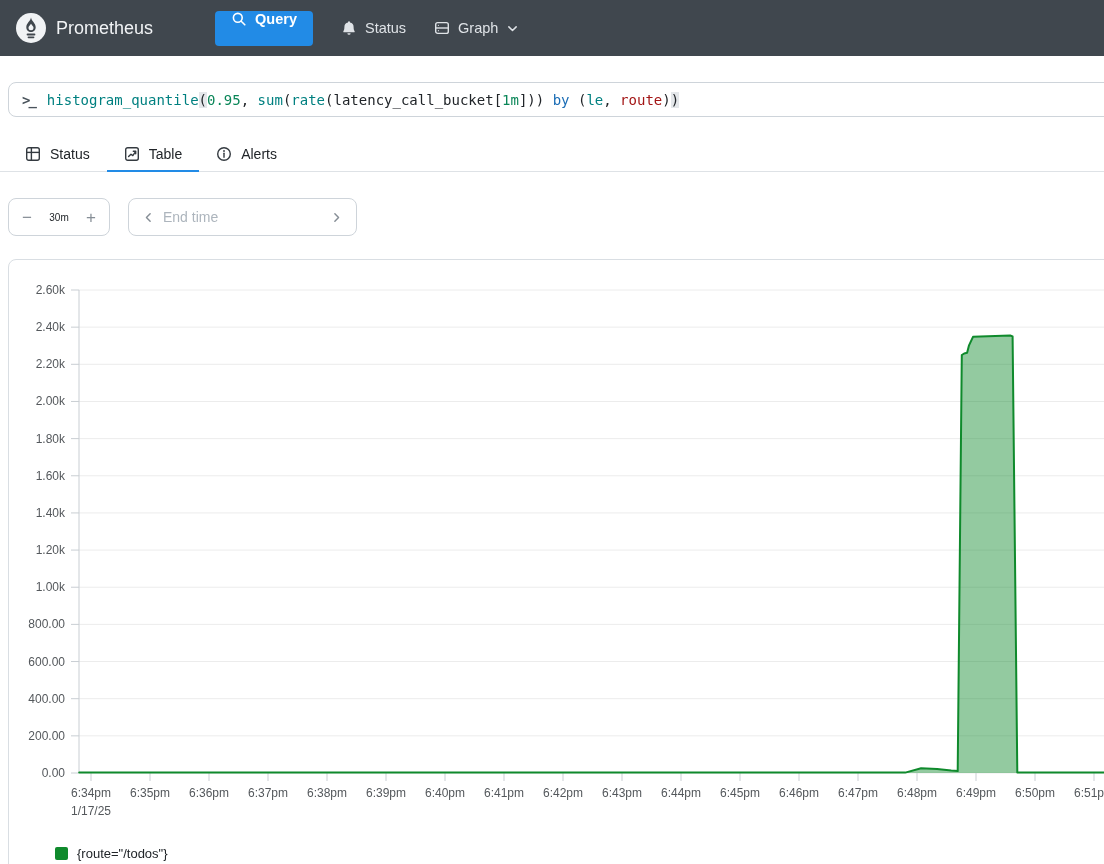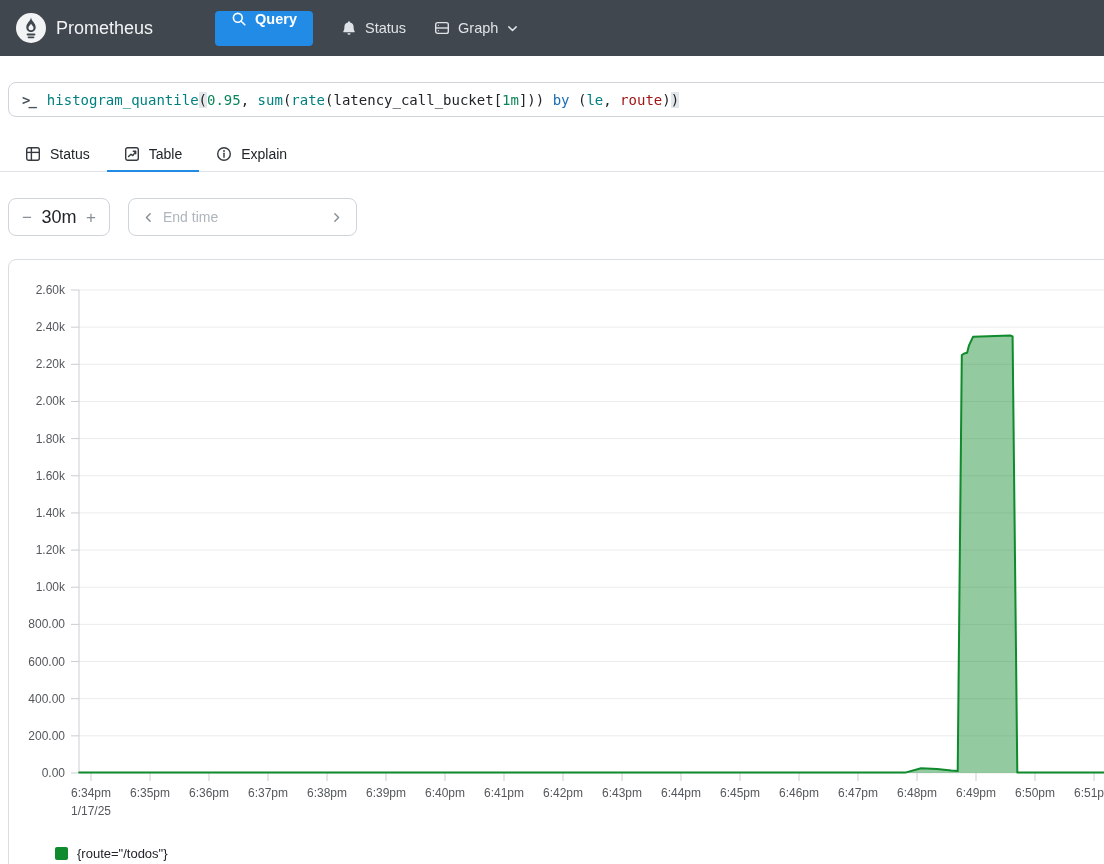"Explain" span { text: Explain -> Alerts }
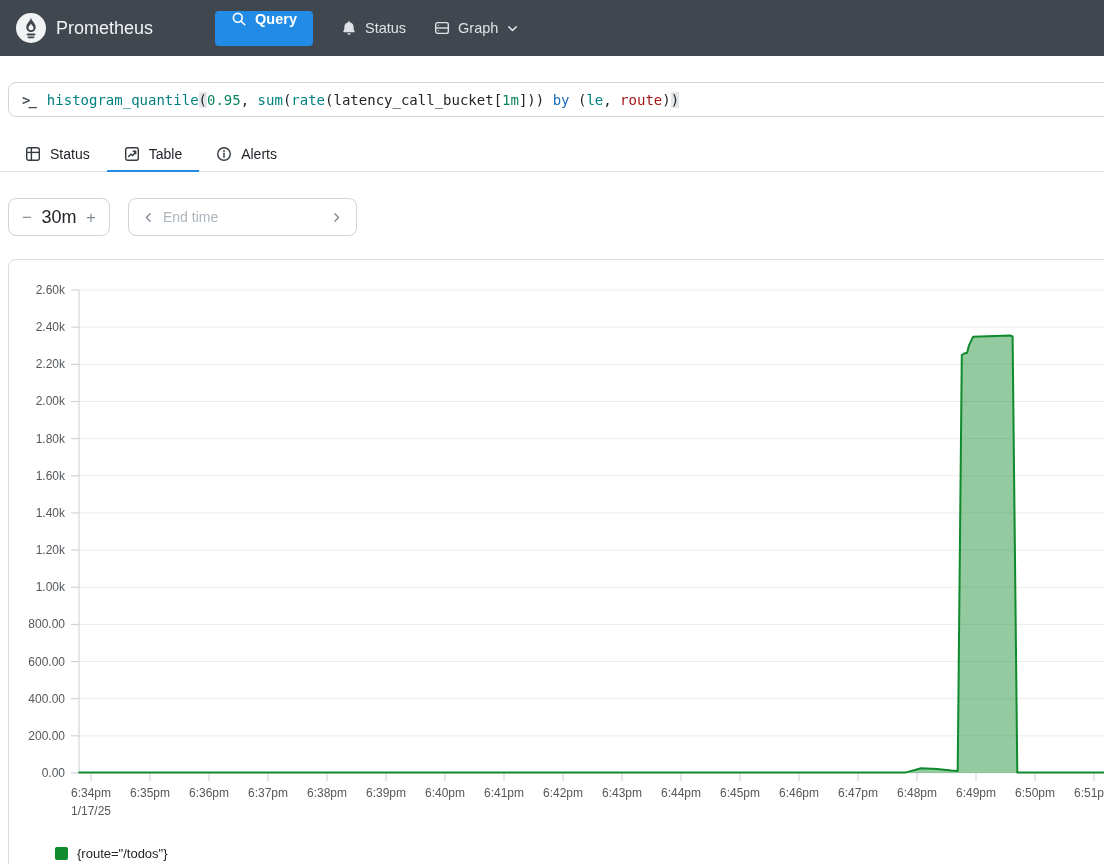"30m" .duration-value { font-size: 18px -> 10px }
